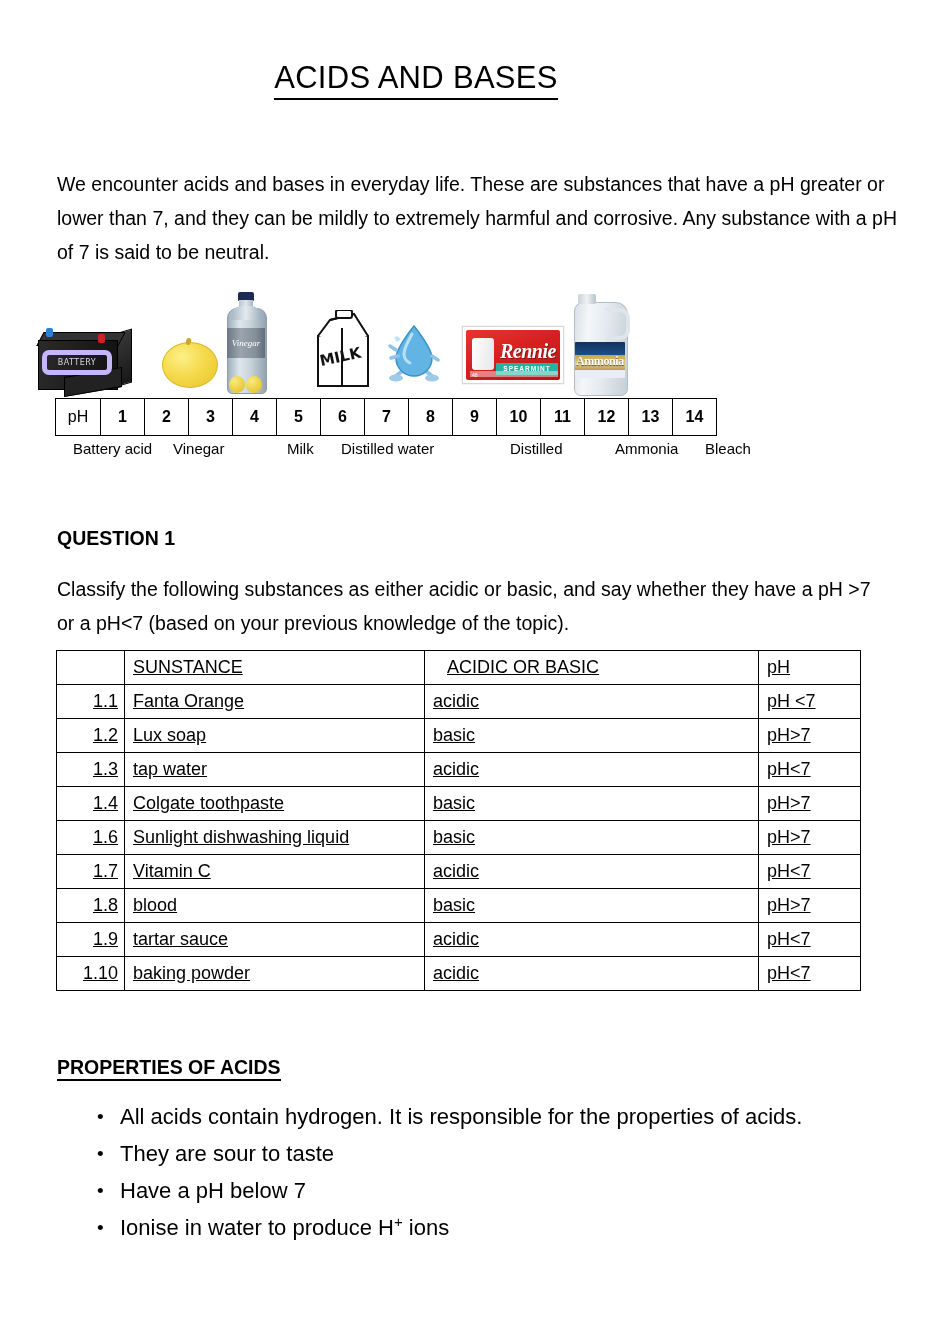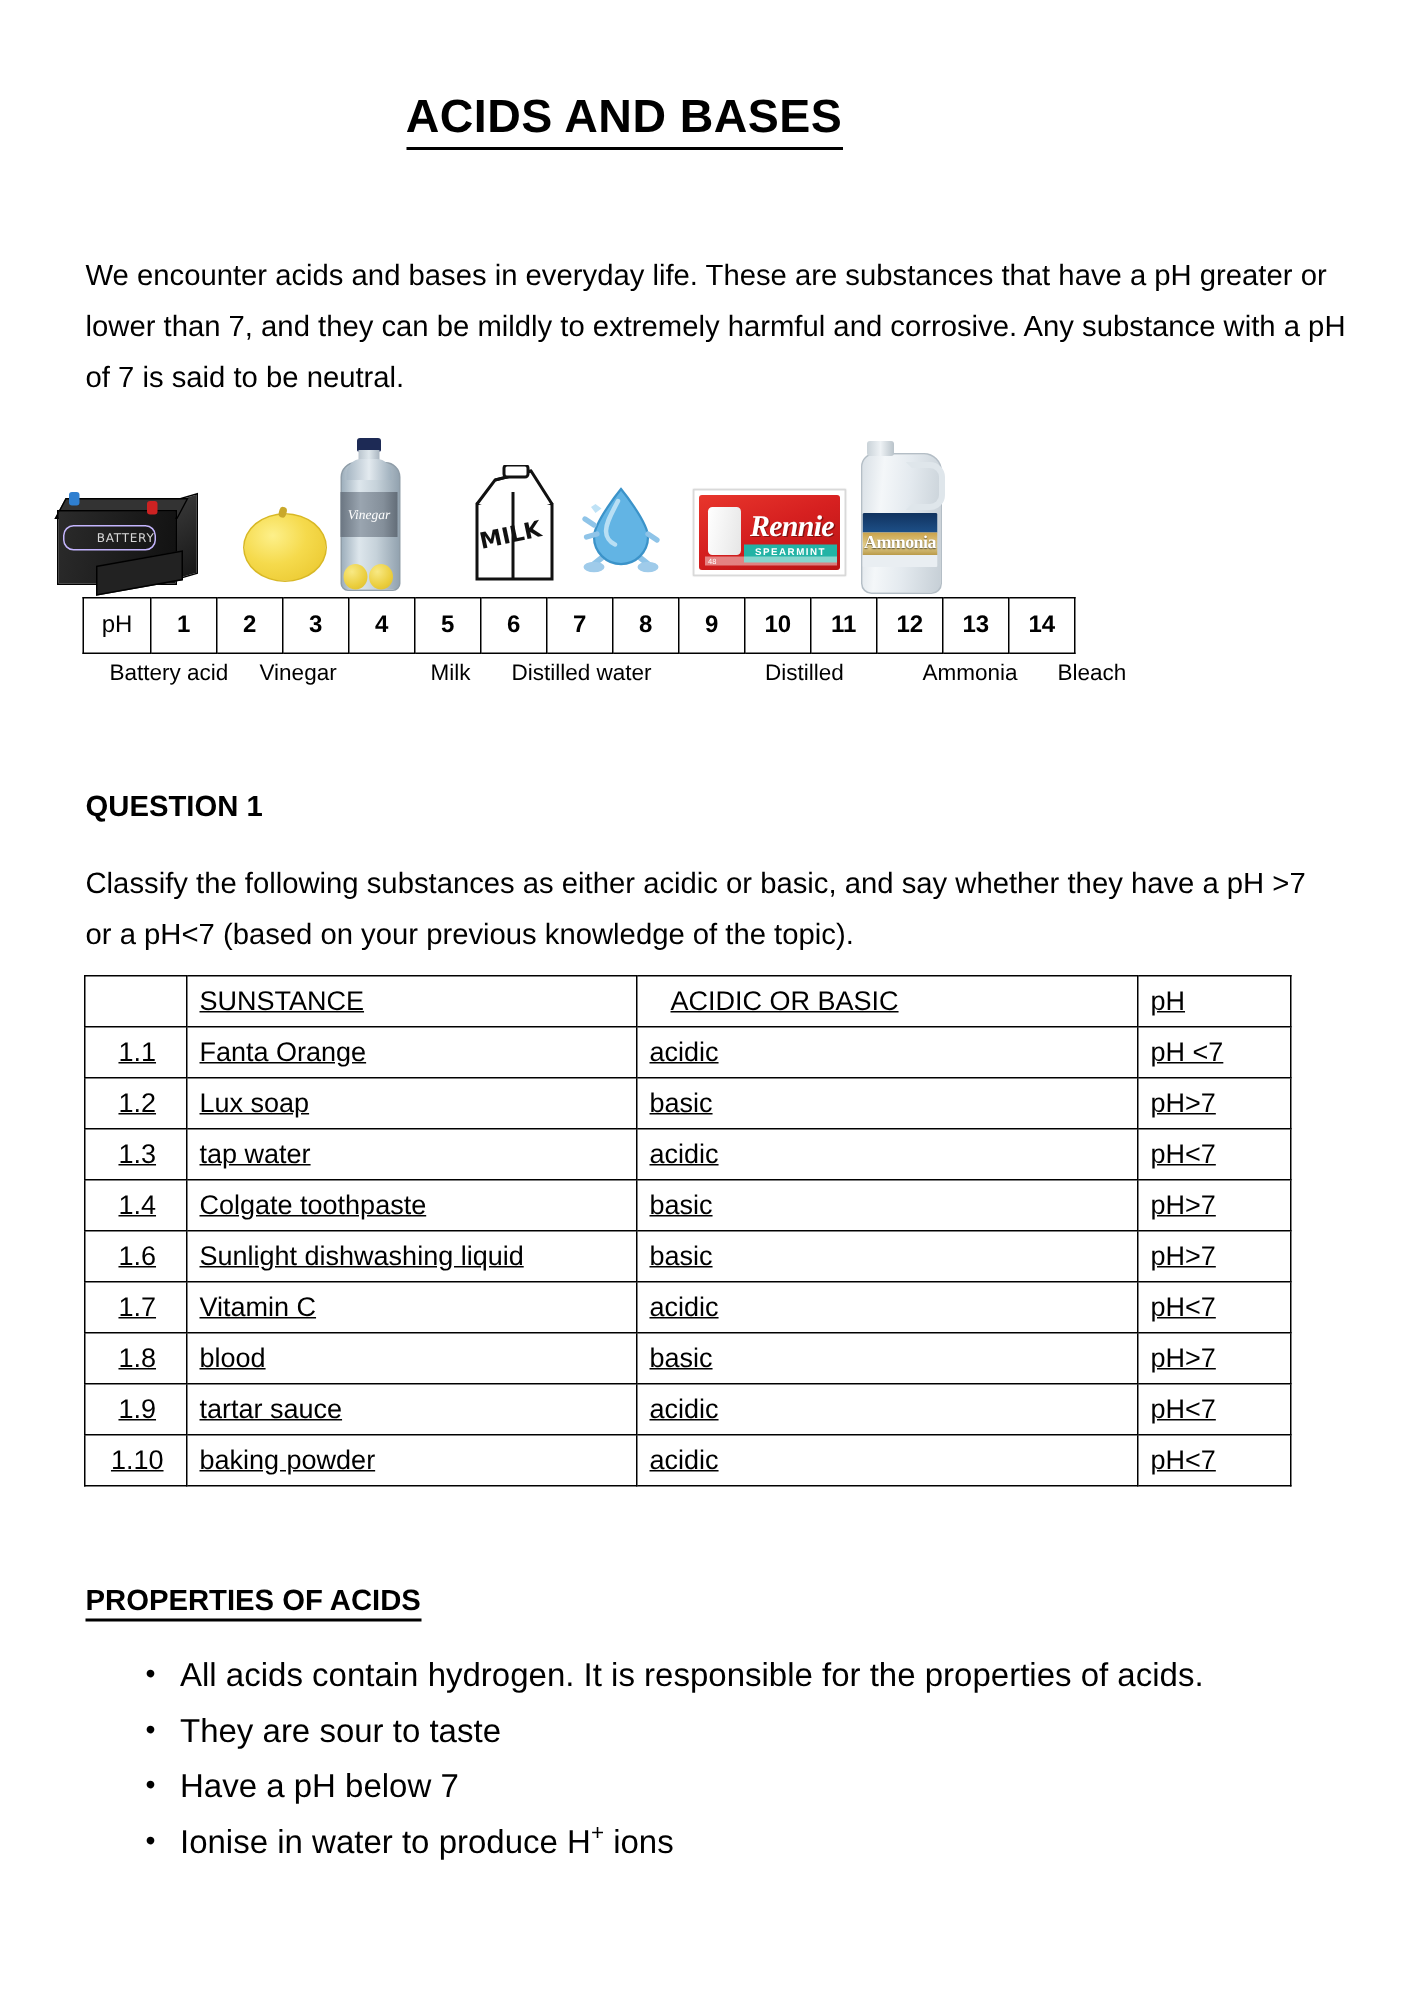"ACIDS AND BASES" .doc-title { font-weight: bold -> normal }
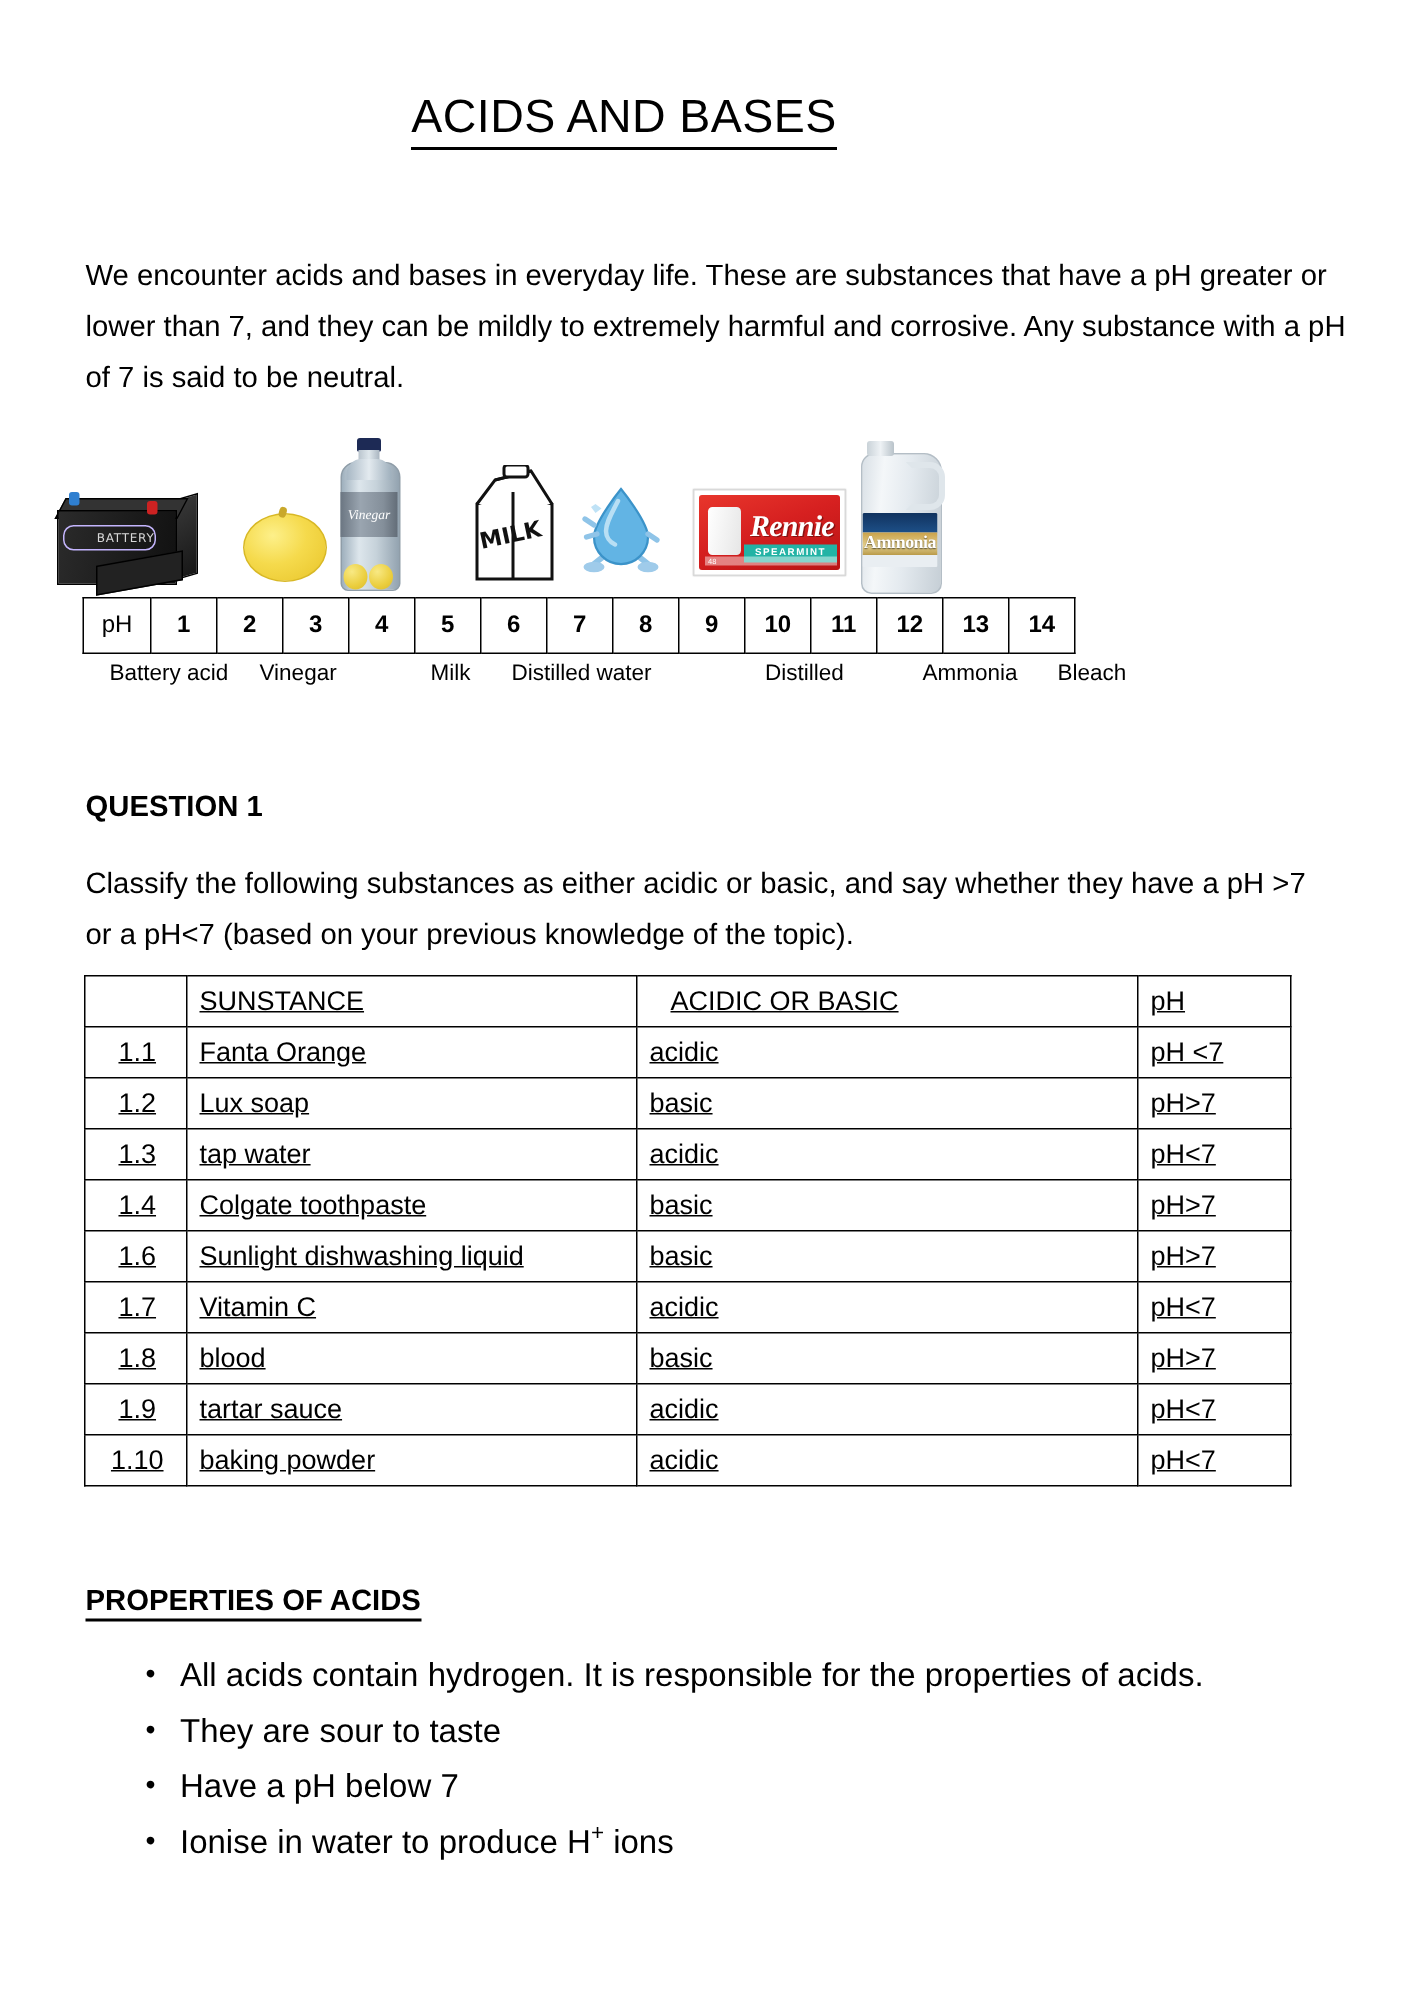"BATTERY" .bat-label { border: 1px solid #c4b5fd -> 5px solid #c4b5fd; text-align: right -> center }
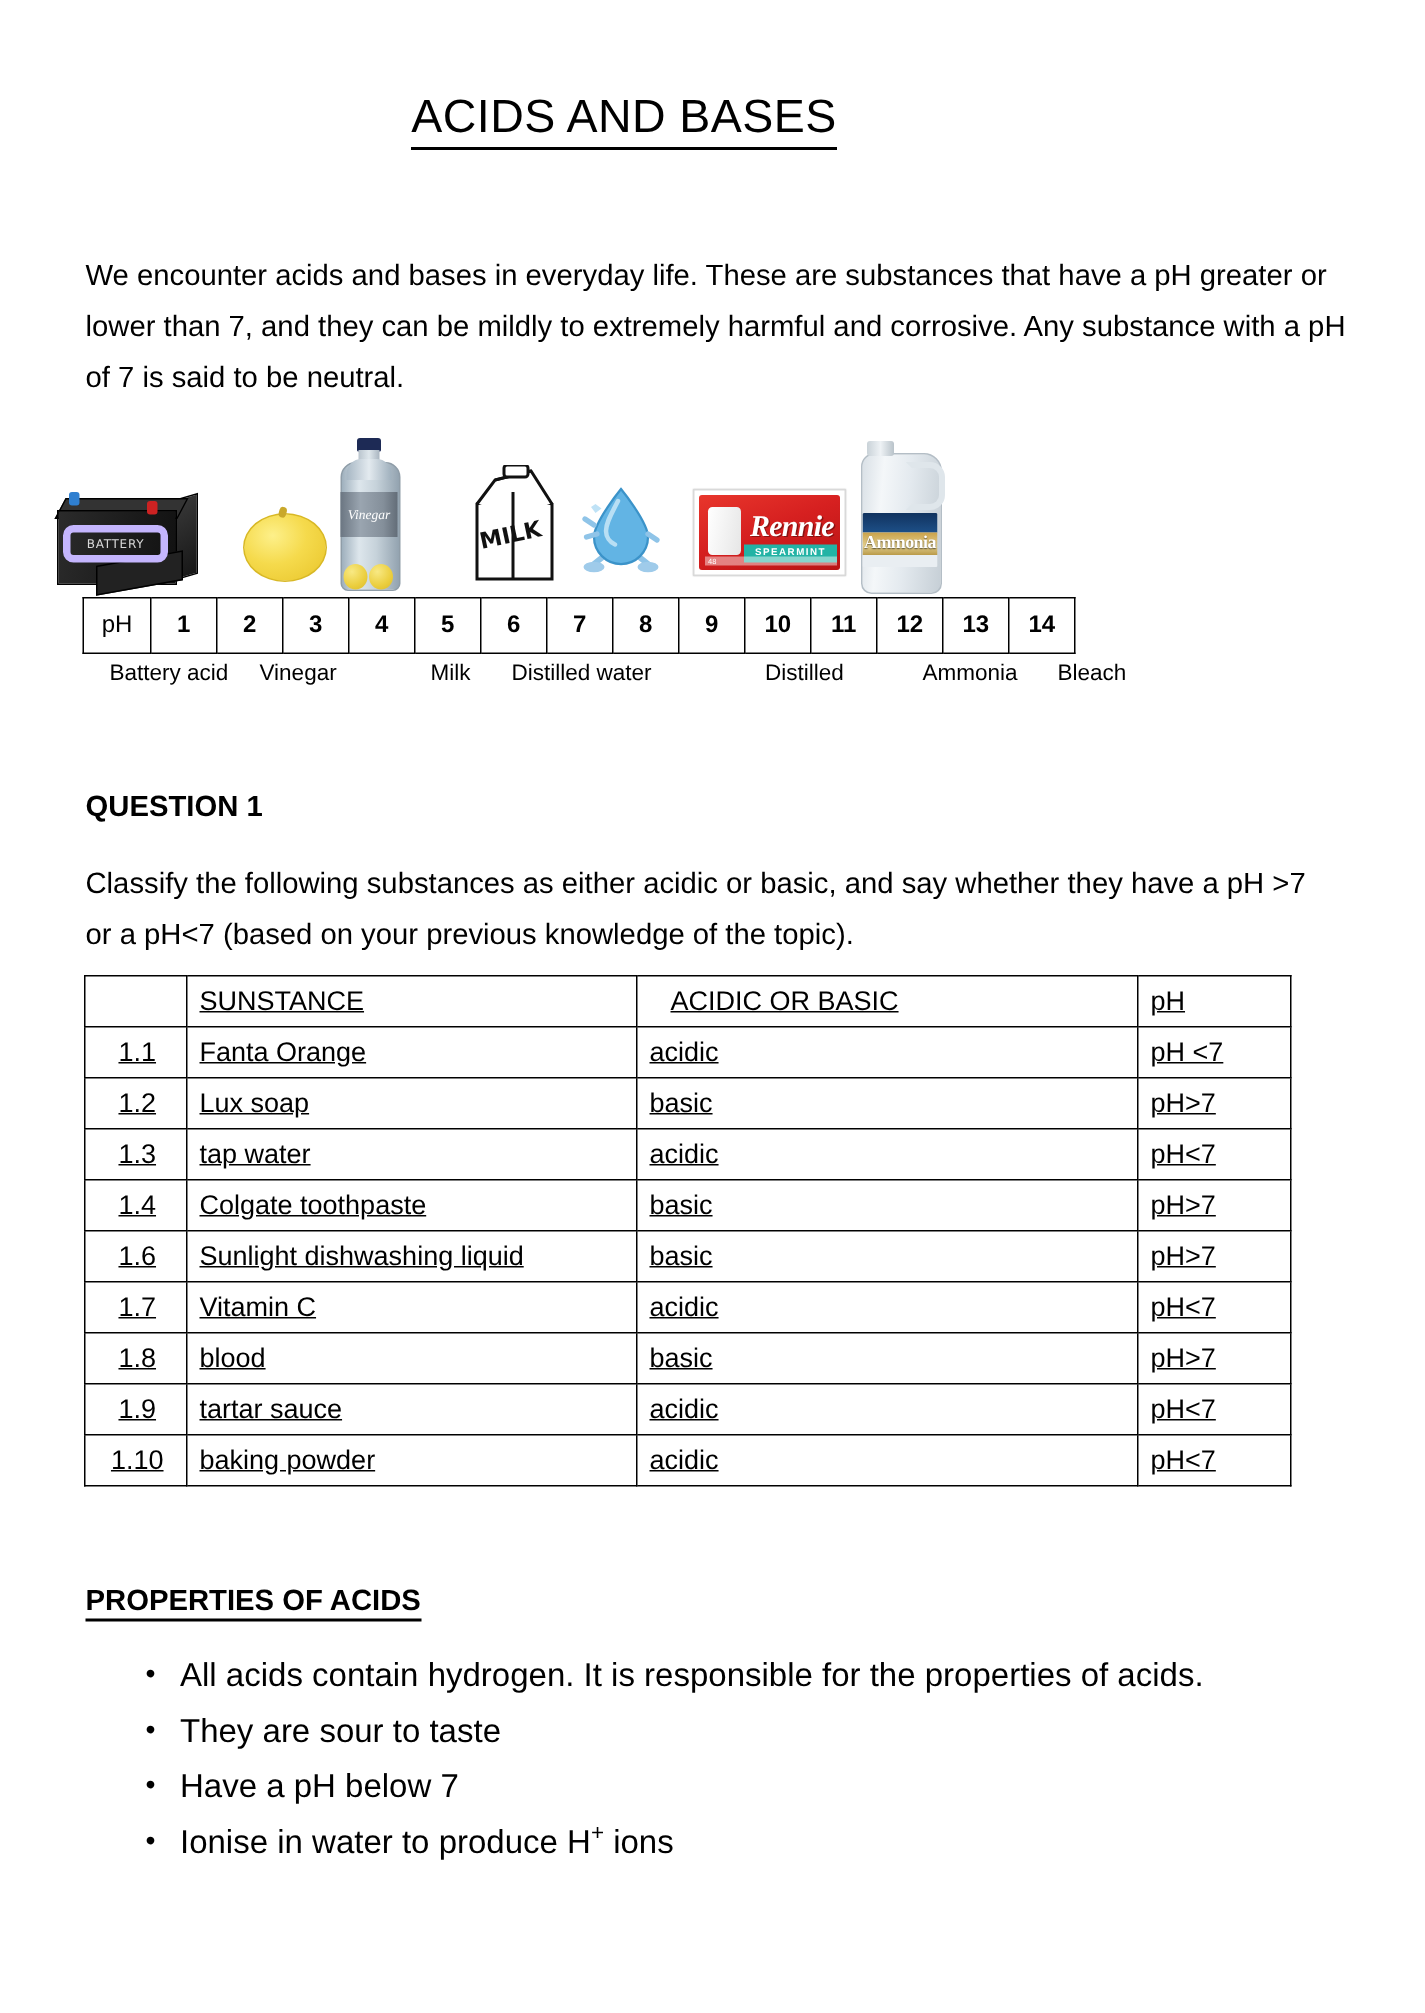"1.1" table.subs td.num { text-align: center -> right }
